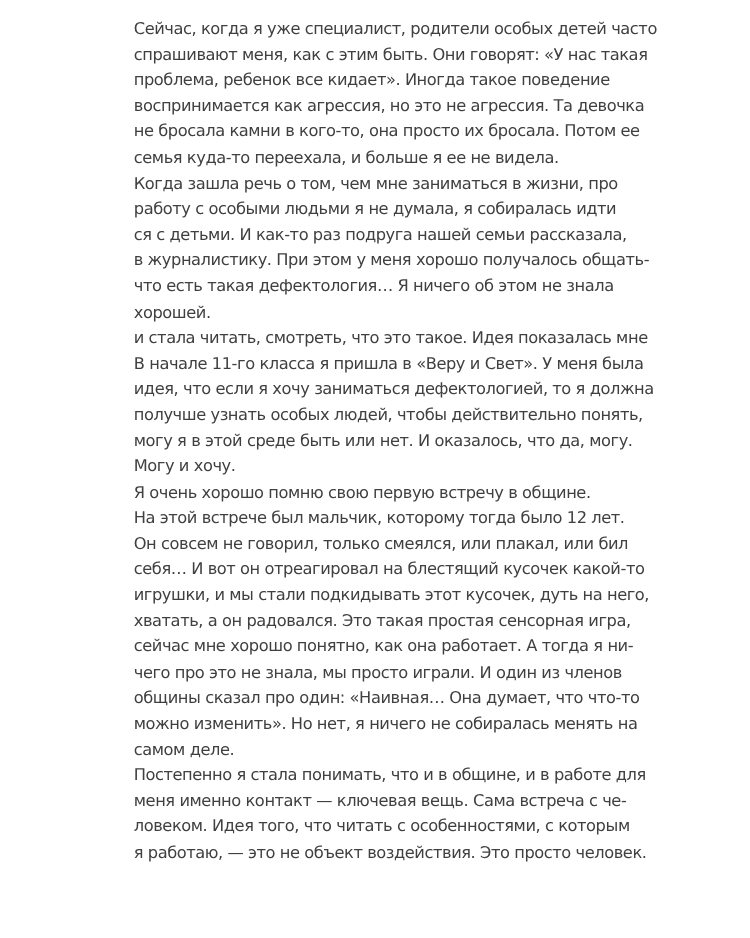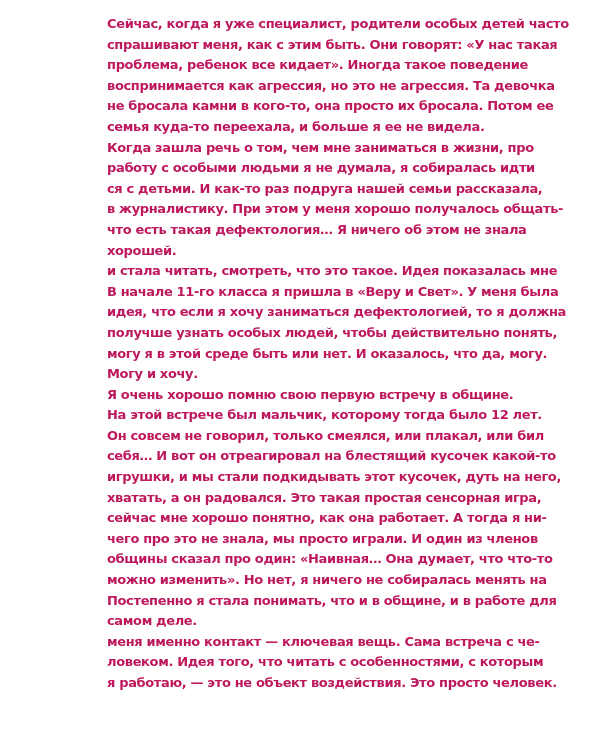"Сейчас, когда я уже специалист," .line { color: #be185d -> #404040; font-weight: bold -> none }
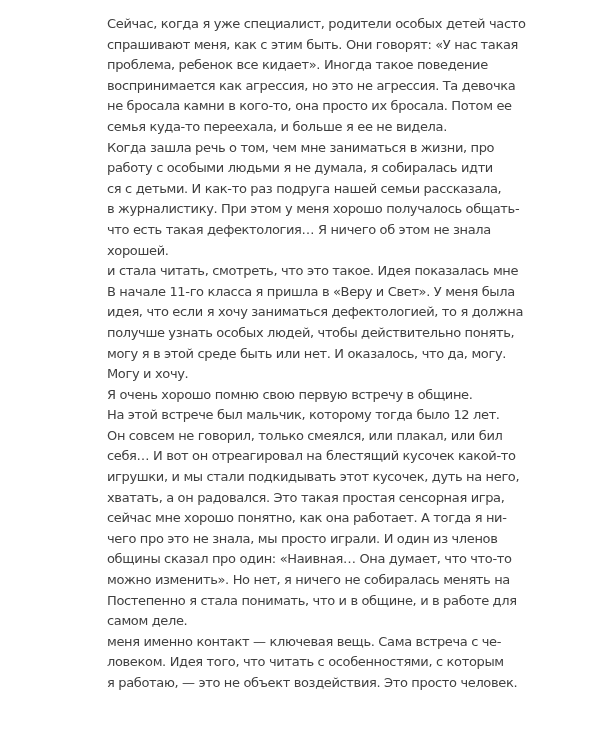"Постепенно я стала понимать, что" span.line { order: before "самом деле." -> after "самом деле." }
